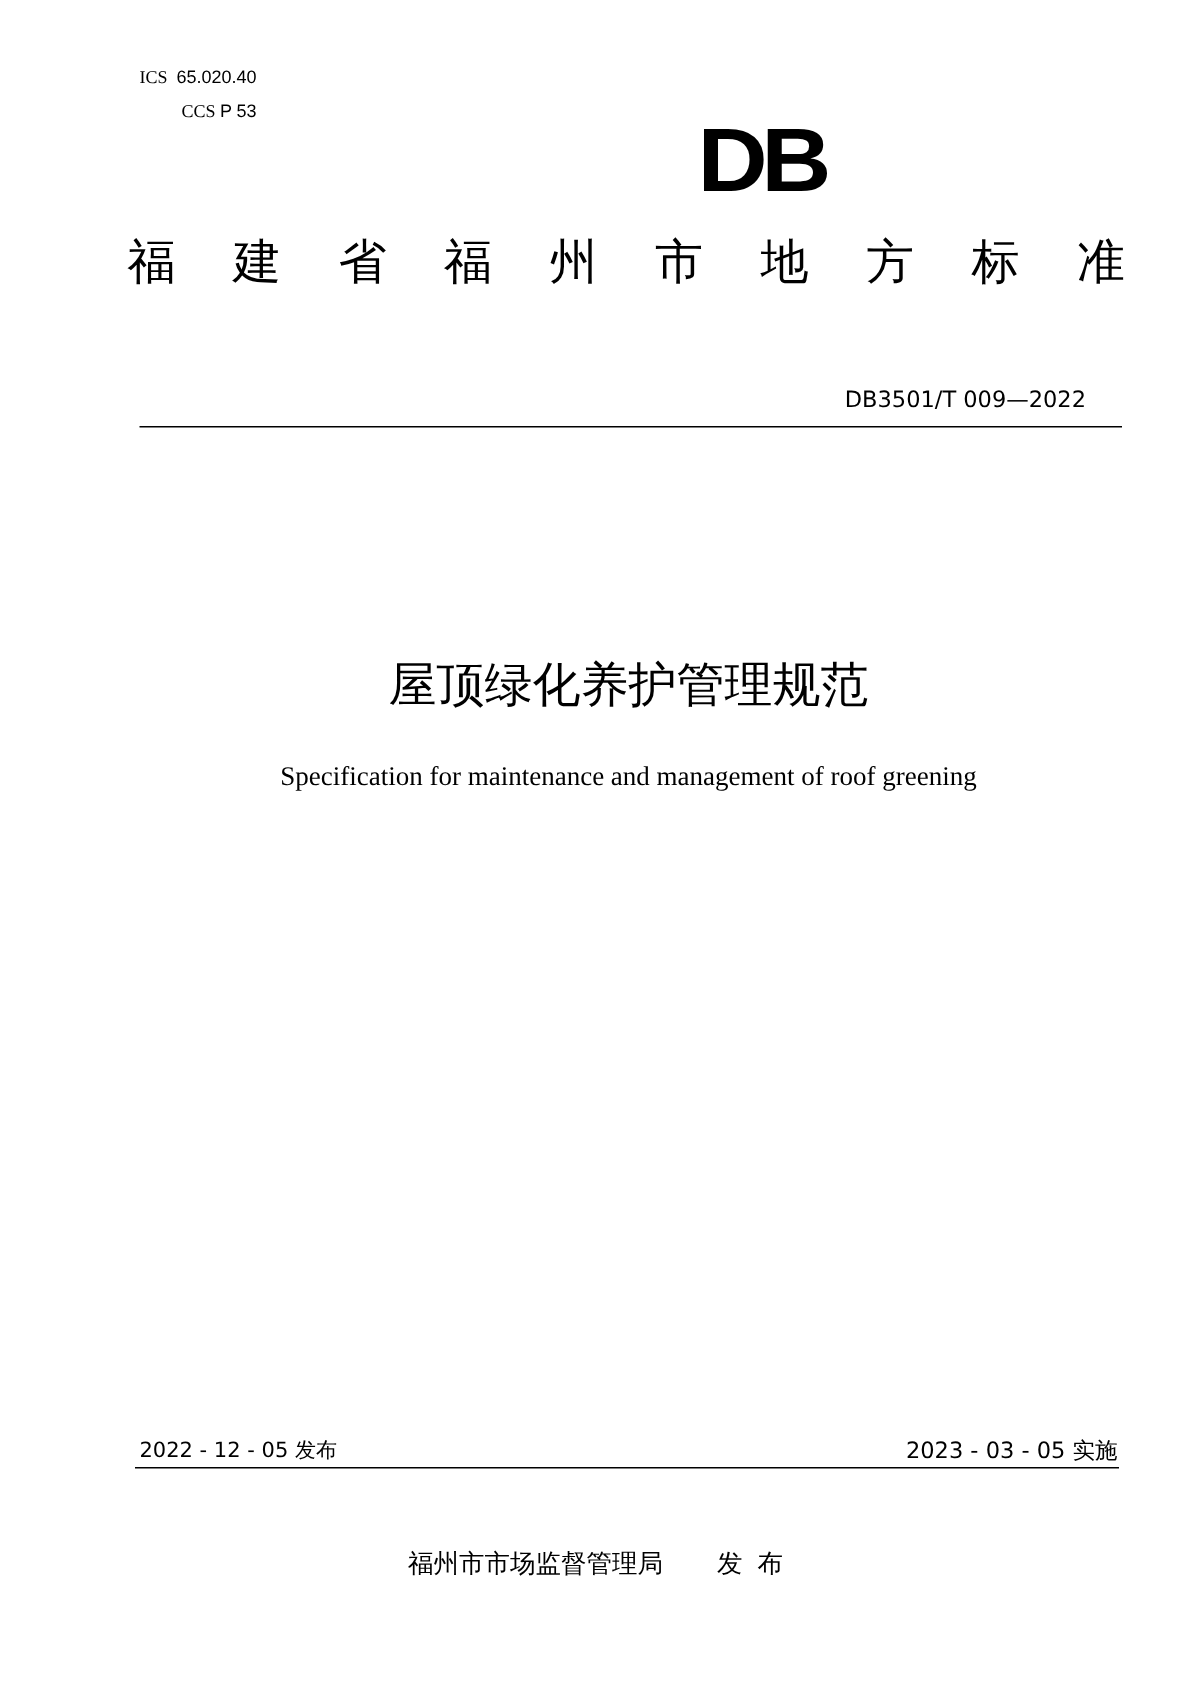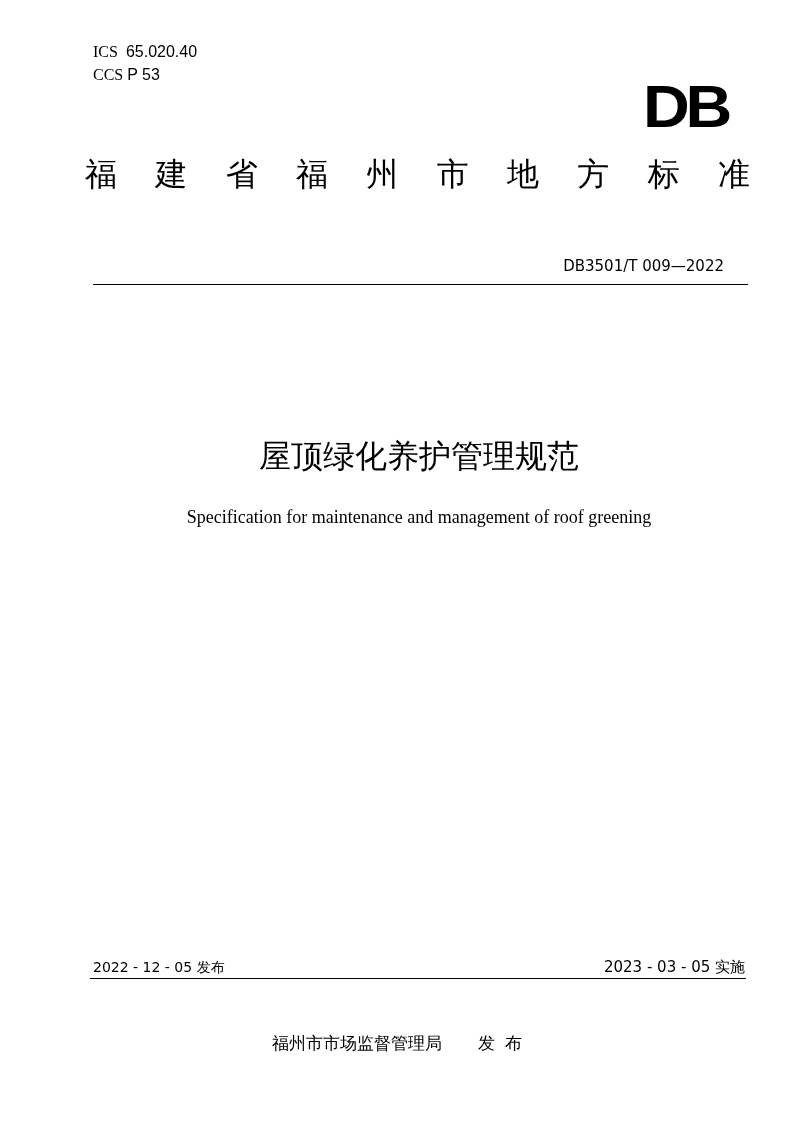"ICS 65.020.40" .codes { font-size: 16px -> 12px; text-align: none -> right }
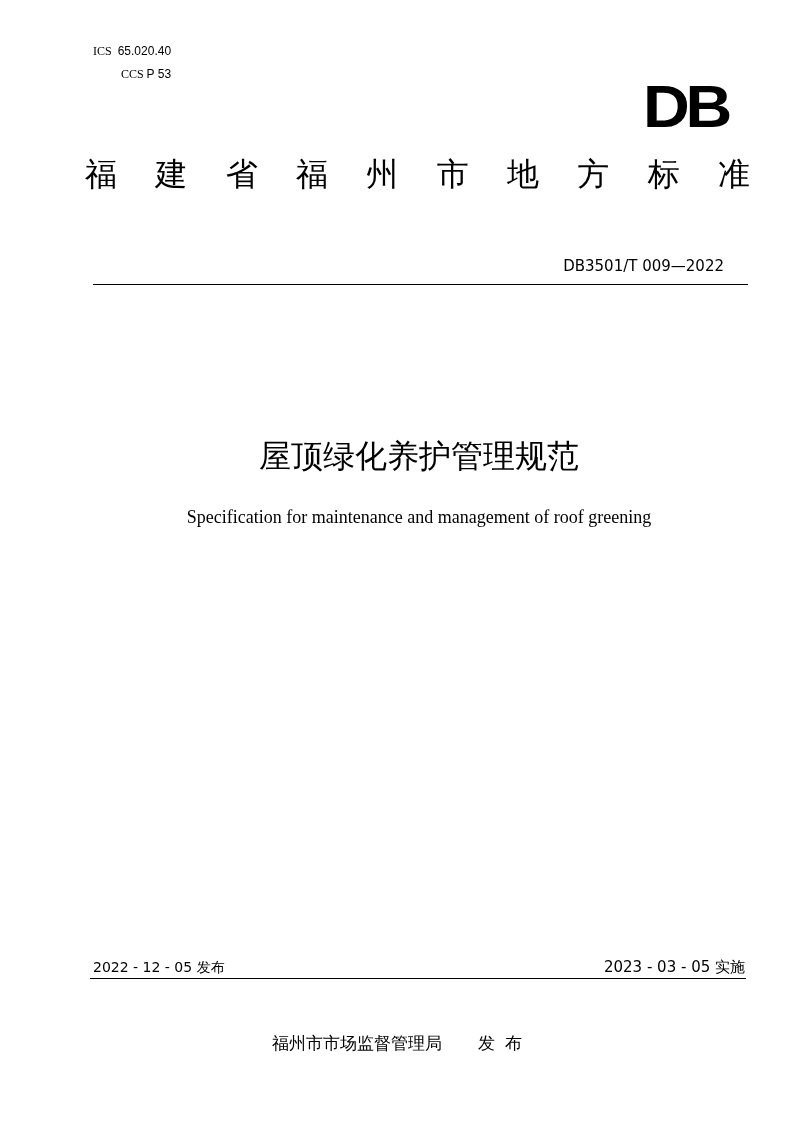"DB" .db-mark { flex-direction: column -> none; left: 478px -> 465px }
